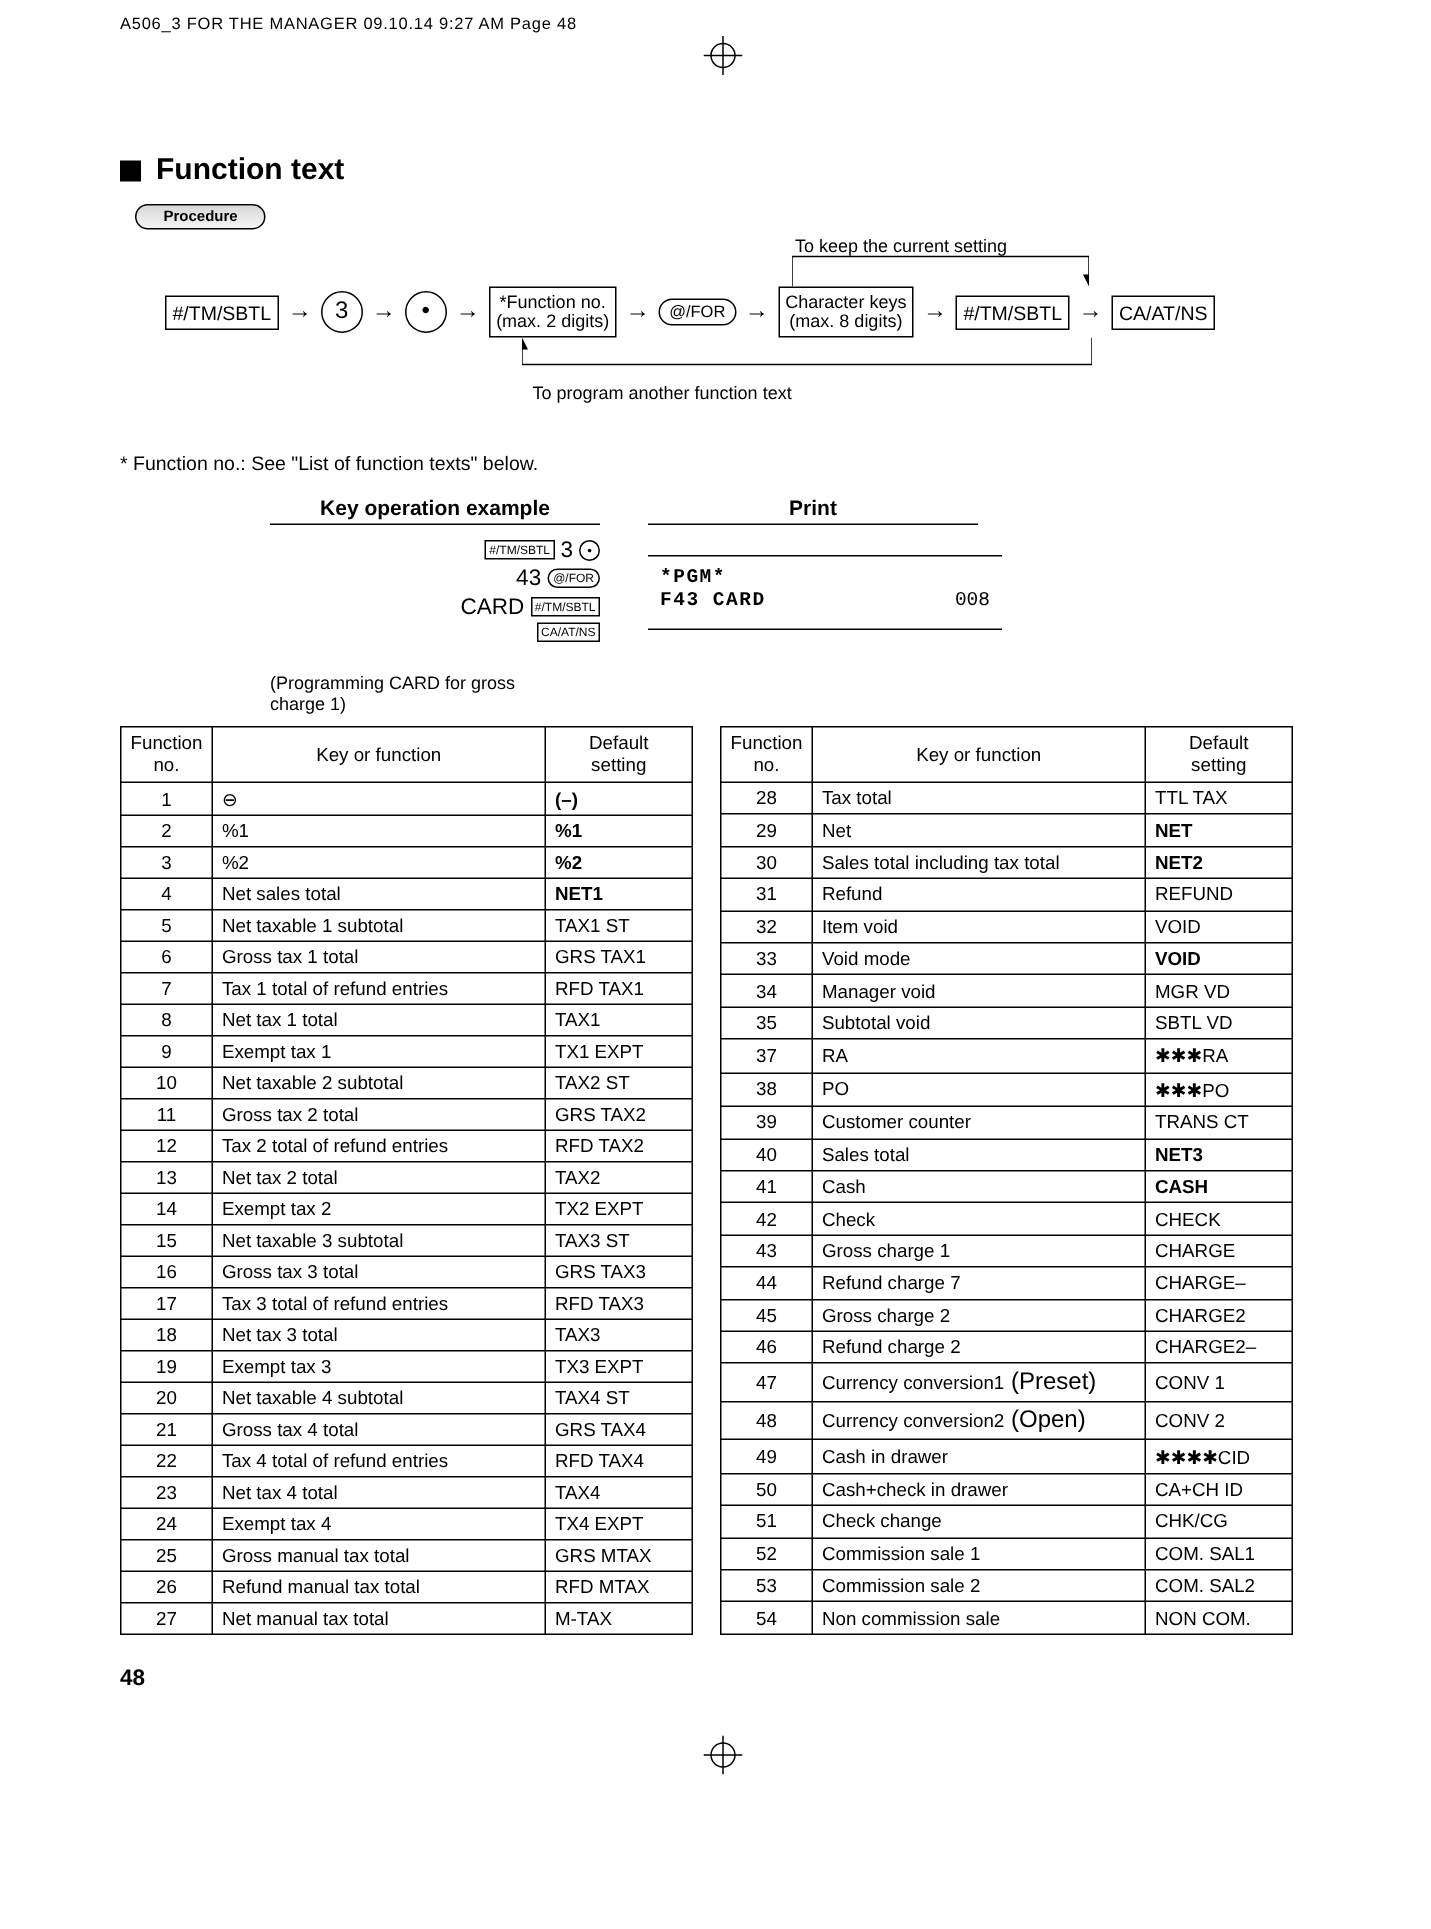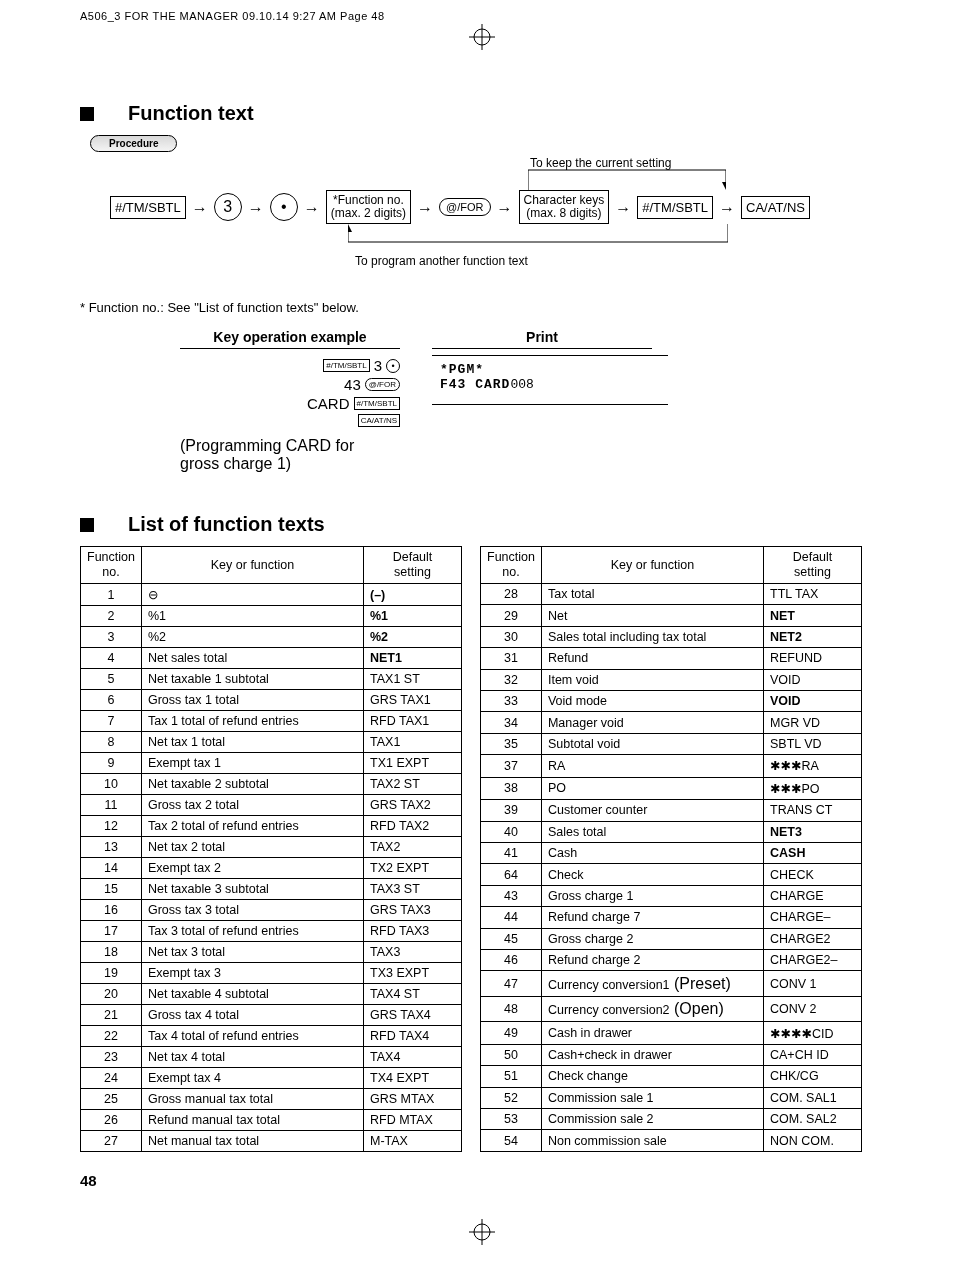"Function text" .section-heading { gap: 24px -> none }
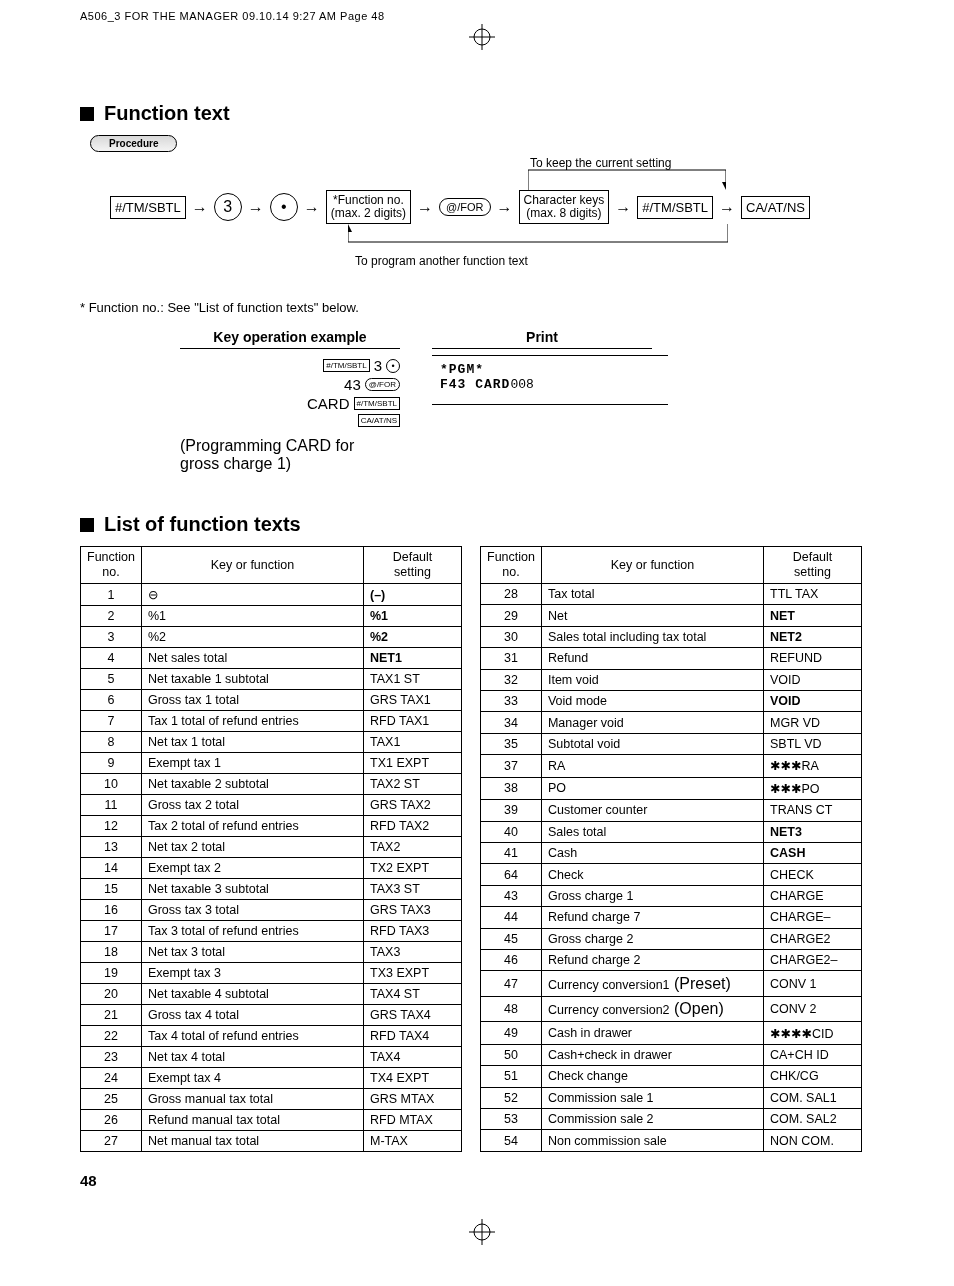"*PGM*" .print-box { justify-content: none -> space-between; margin-top: 6px -> 20px }
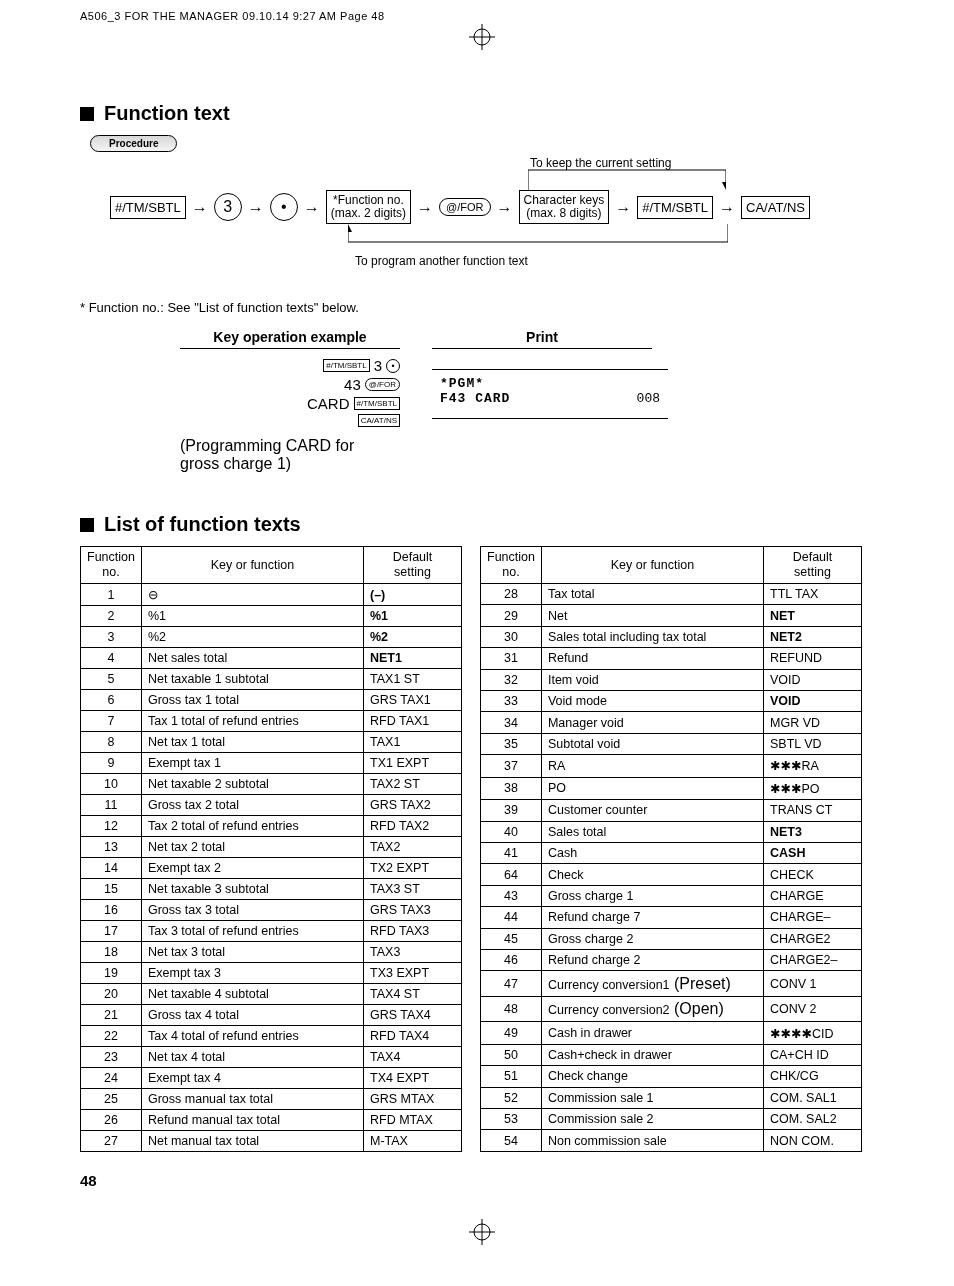"(Programming CARD for gross charge" .ex-note { font-size: 16px -> 12px; margin-top: 10px -> 20px }
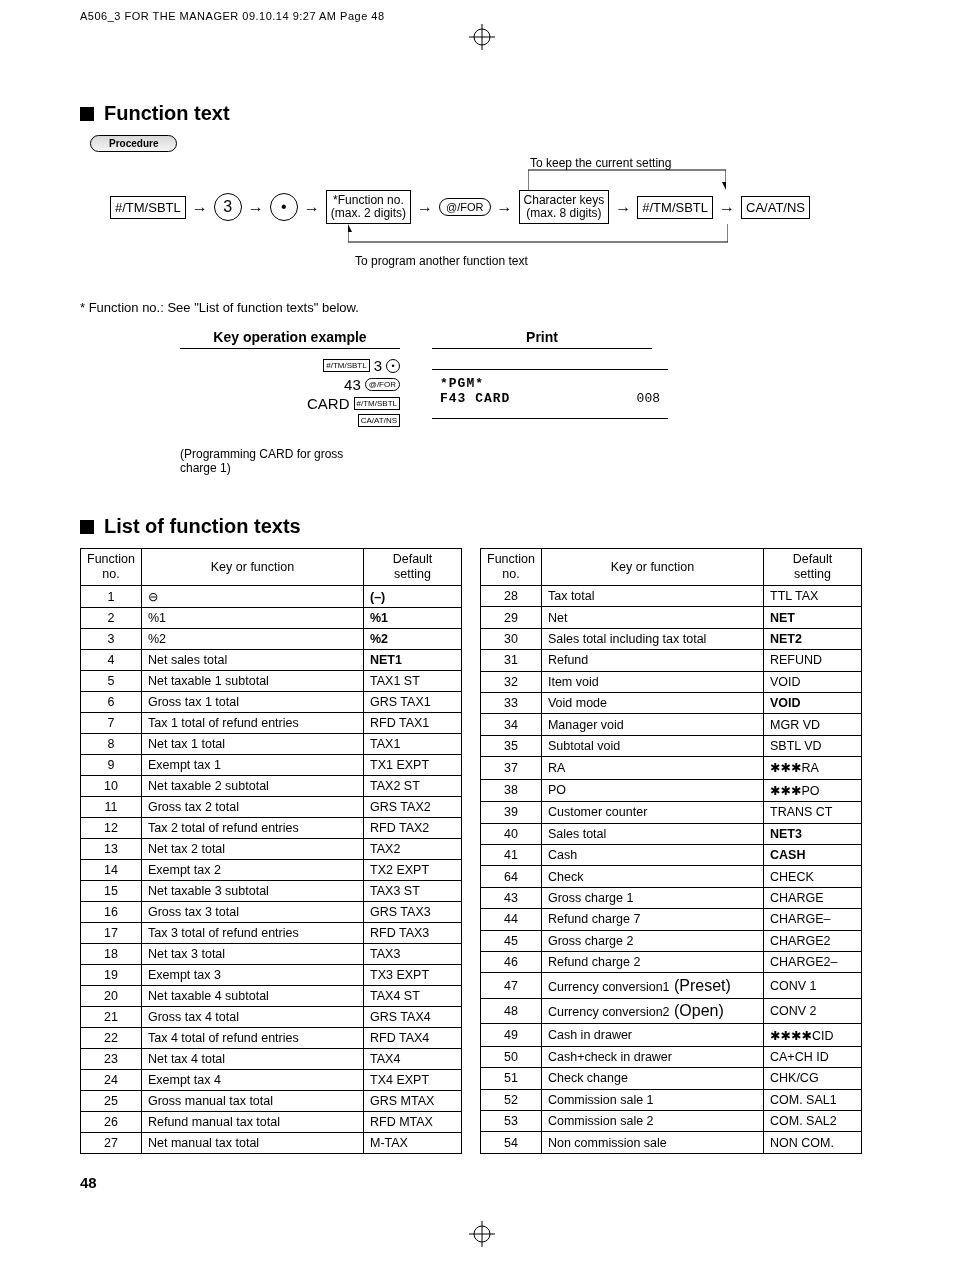"List of function texts" div.section-heading { html: <div> <span></span> <span>List of function texts</span> </div> -> none }
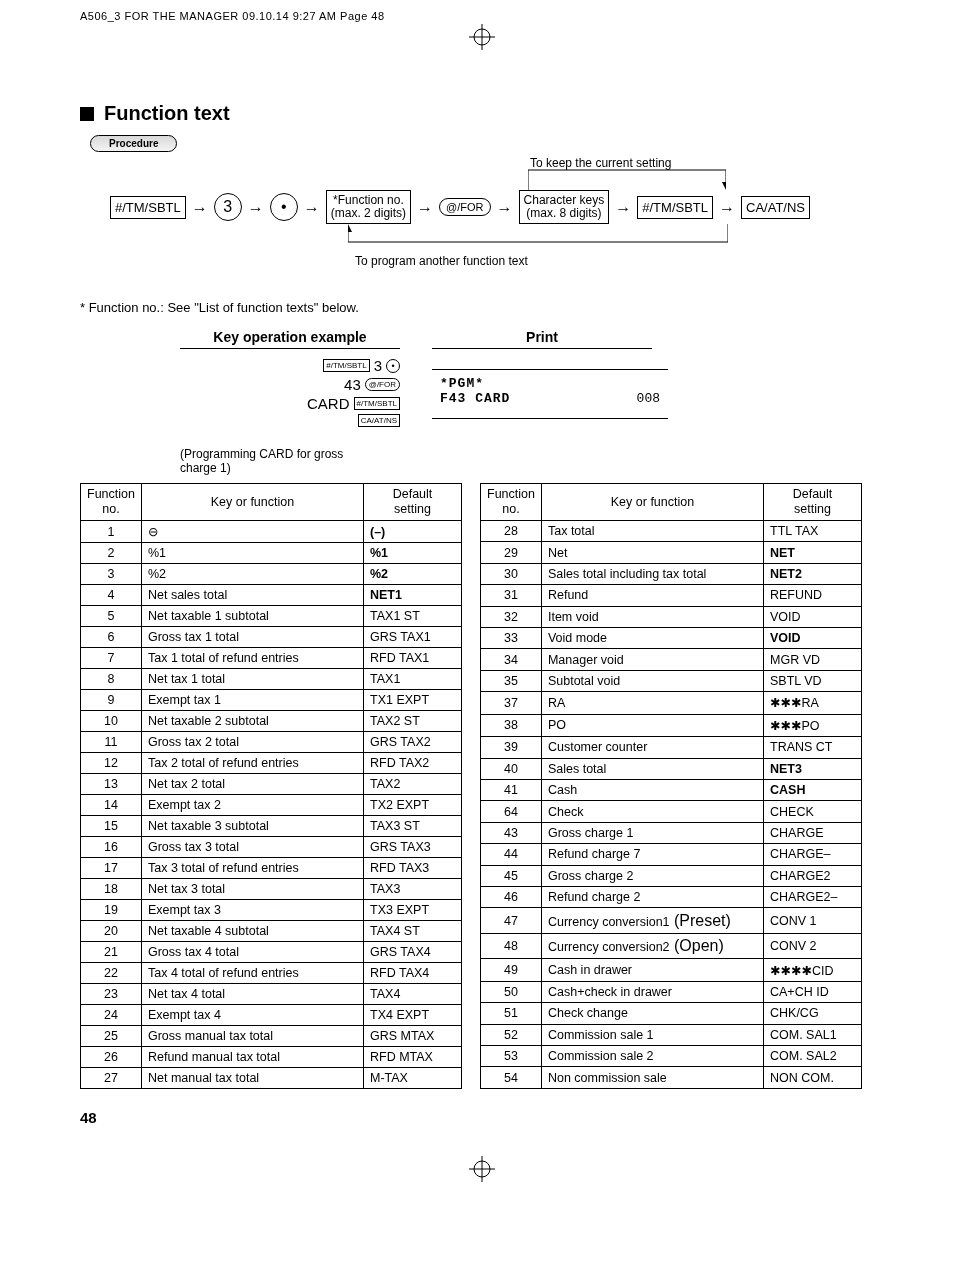"64" td.fn { text: 64 -> 42 }
